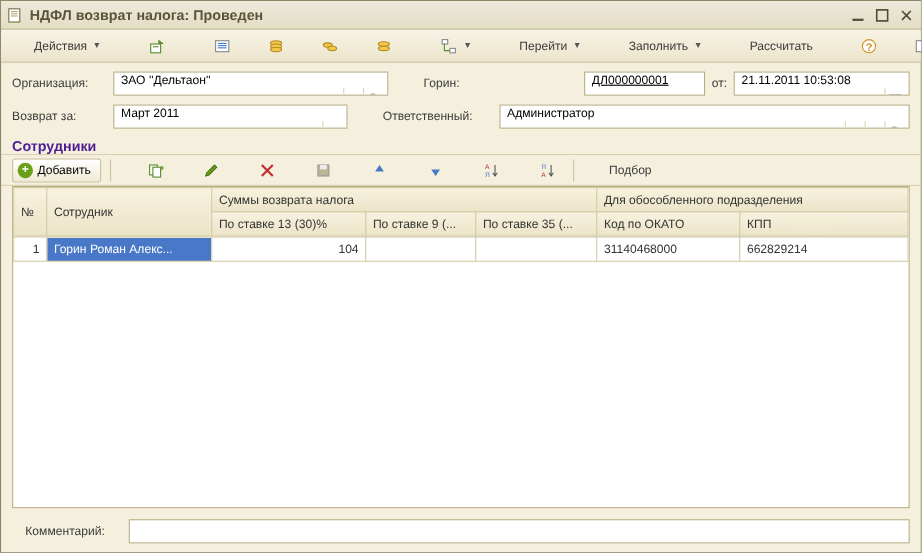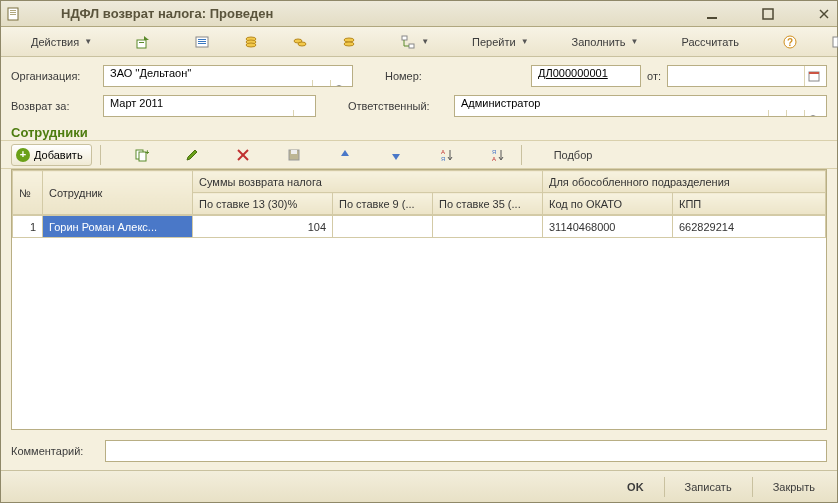"НДФЛ возврат налога: Проведен" .titlebar { gap: 34px -> none }
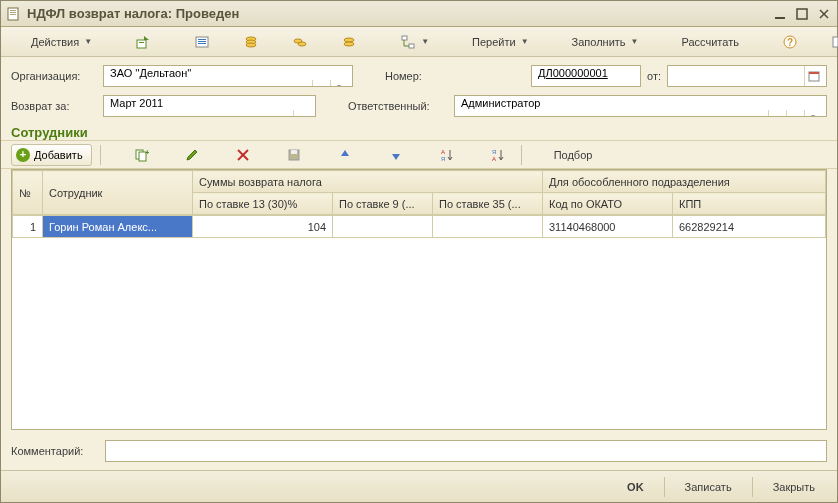"Номер:" span.lbl { text: Номер -> Горин }
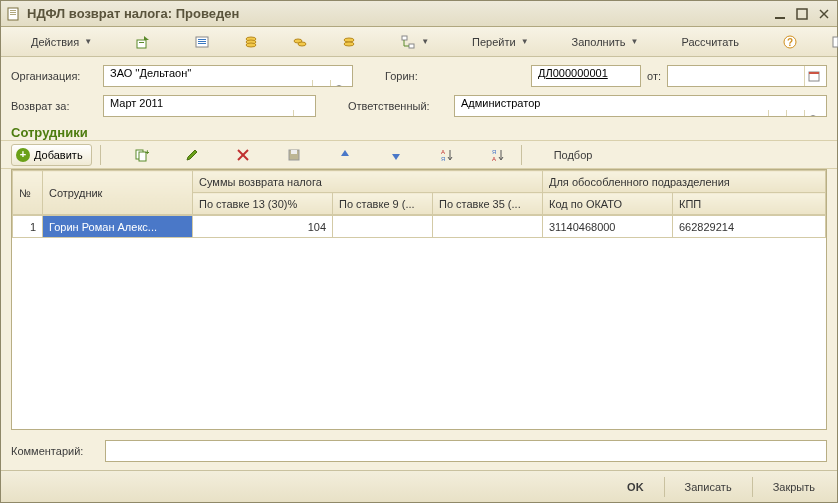"21.11.2011 10:53:08" input { html: none -> <input> }
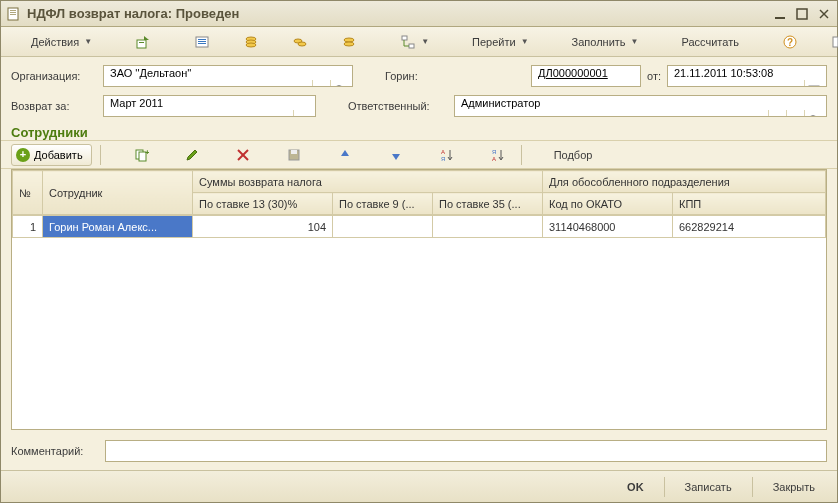"Сотрудники" .section-title { color: #4d7c0f -> #4c1d95 }
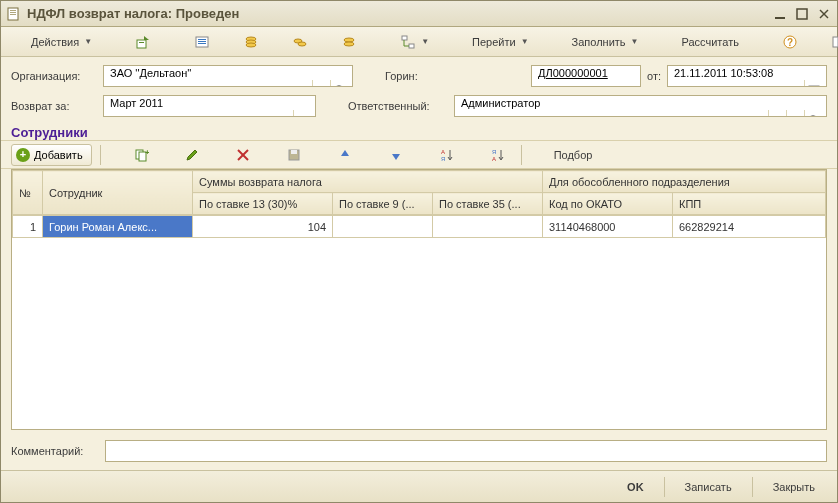"Комментарий:" .commentrow { margin-left: none -> 12px }
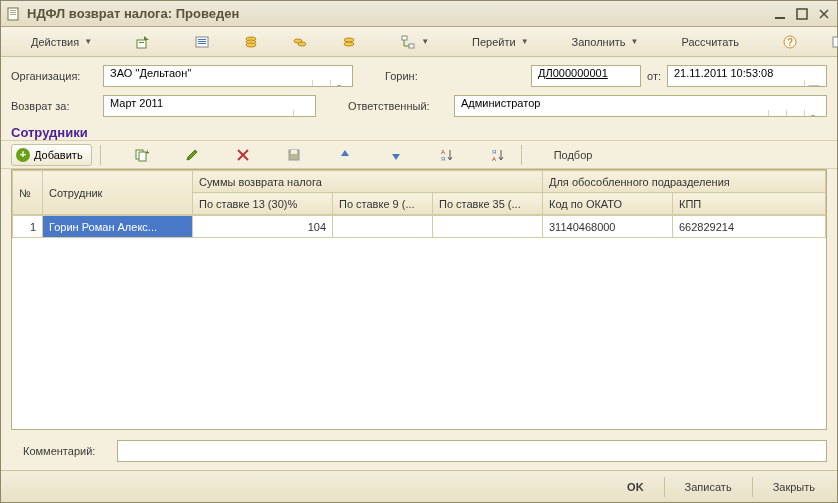"OK" div.footer { html: <div> <div> <span>OK</span> </div> <span></span> <div> <span>Записать</span> </div> <span></span> <div> <span>Закрыть</span> </div> </div> -> none }
